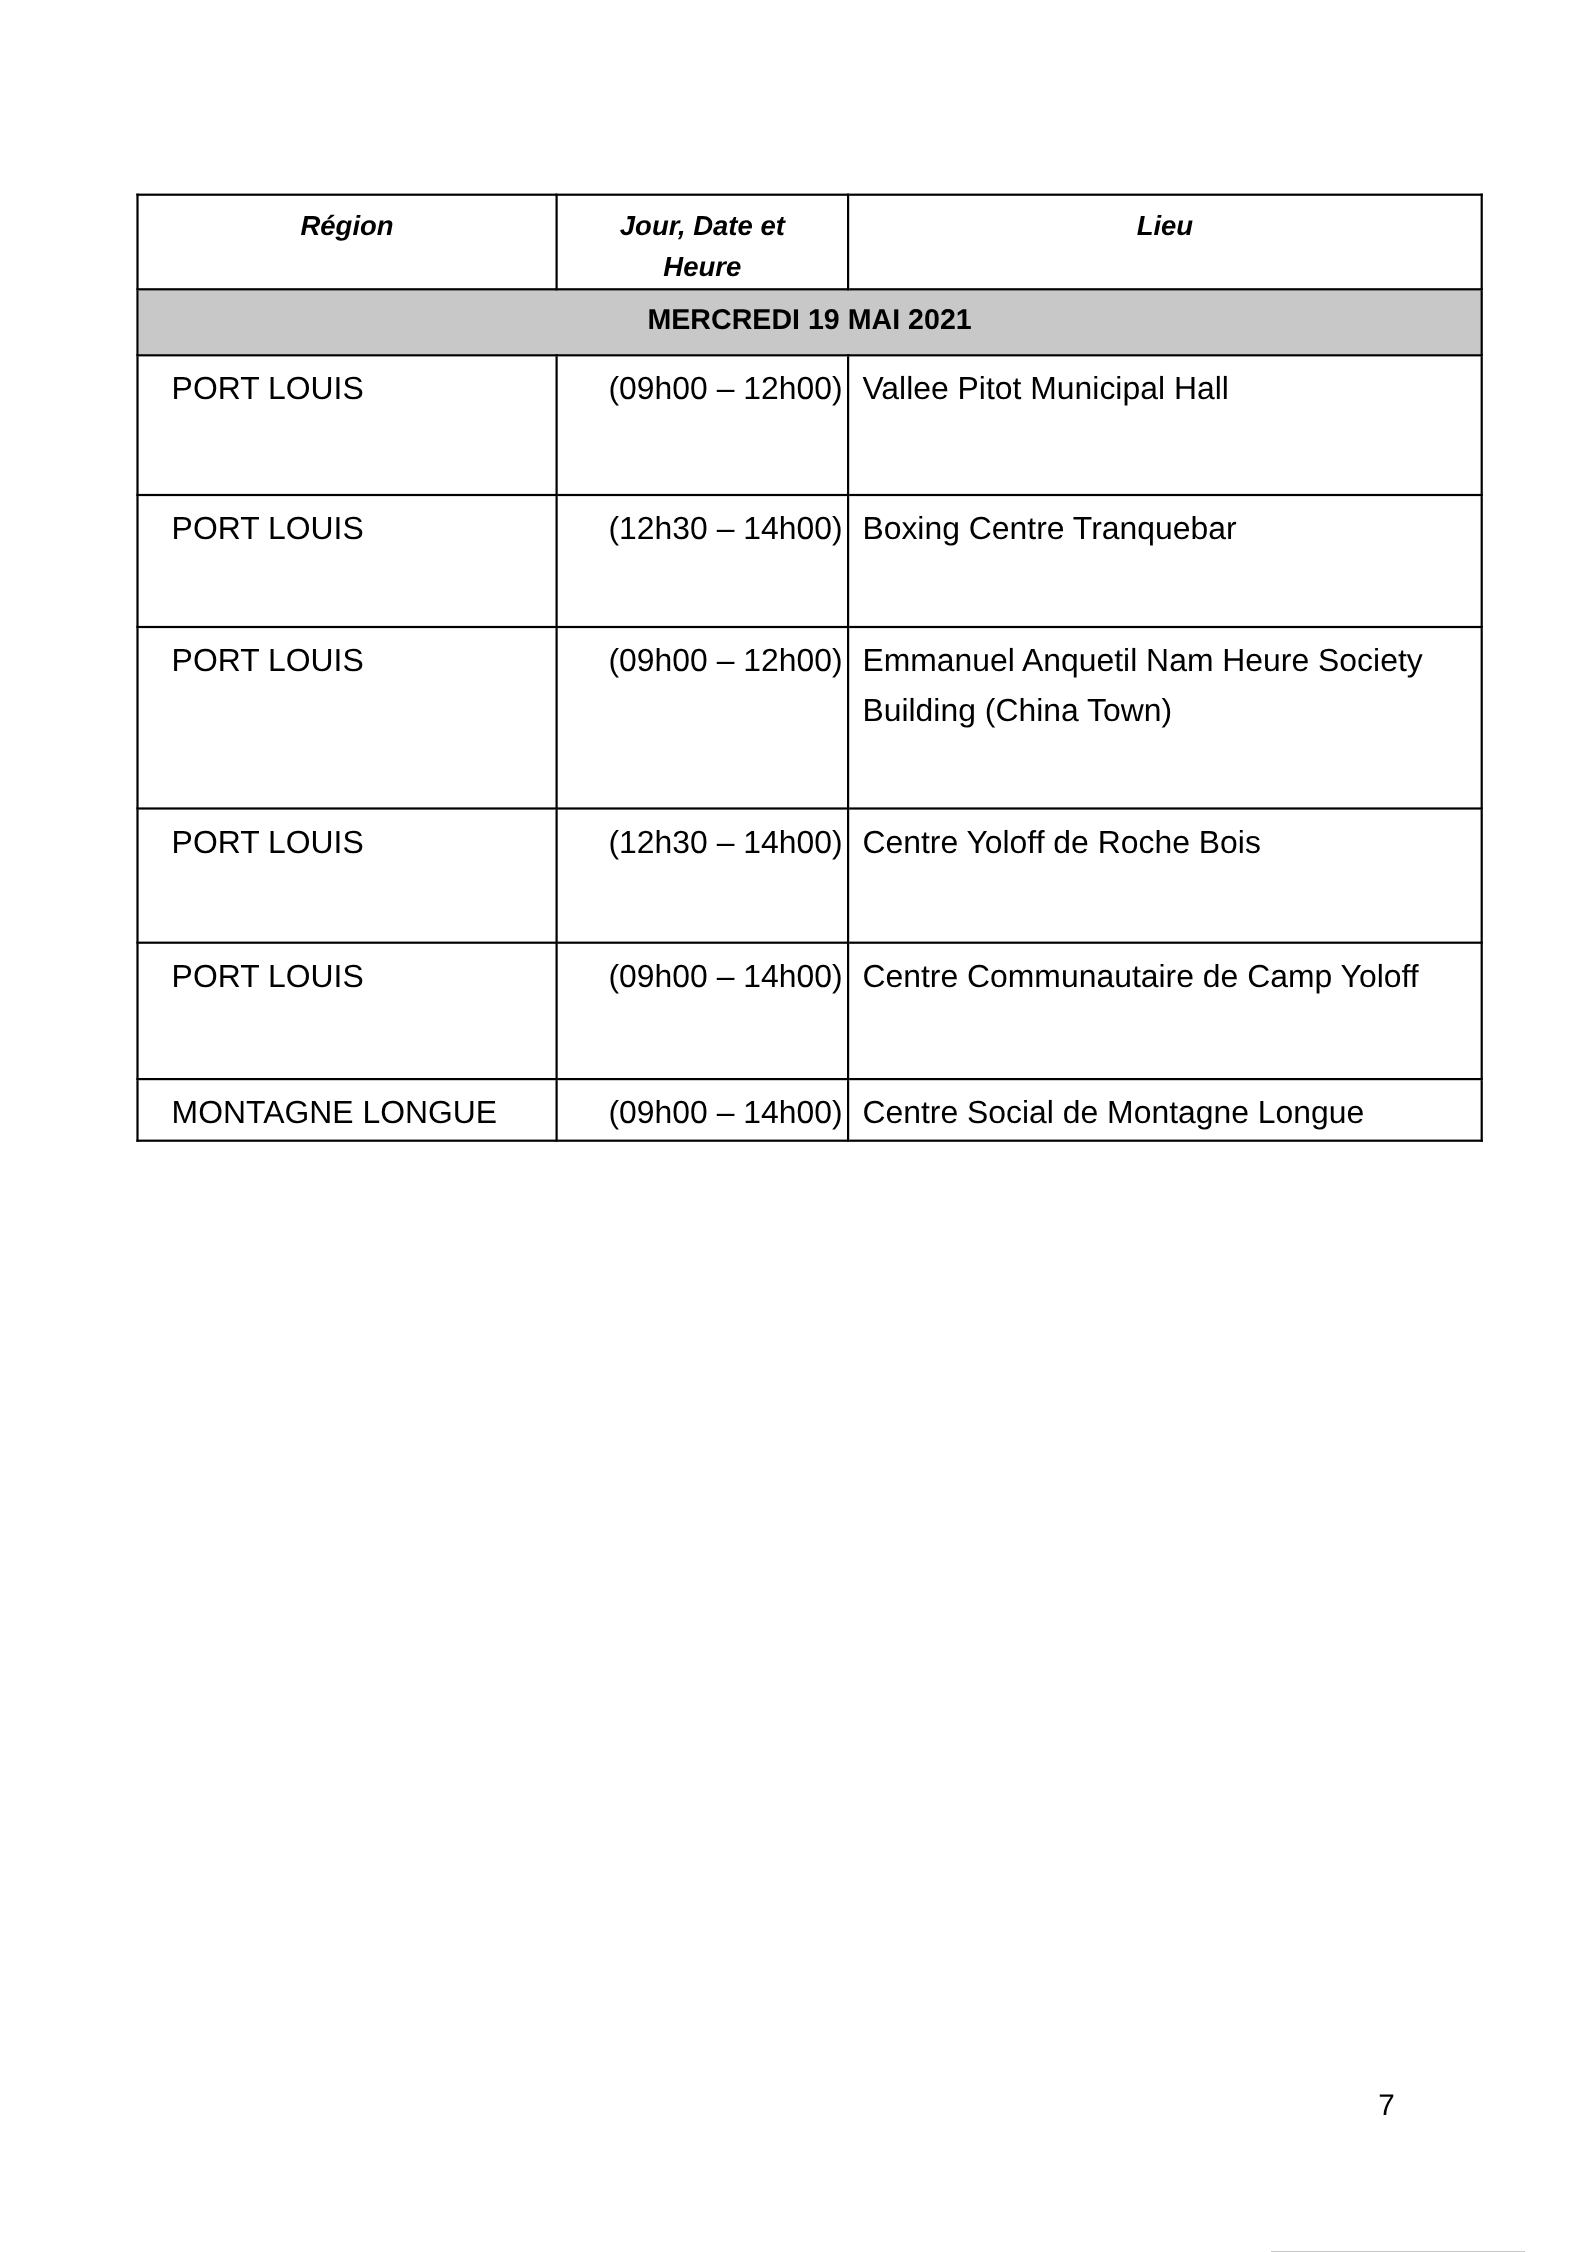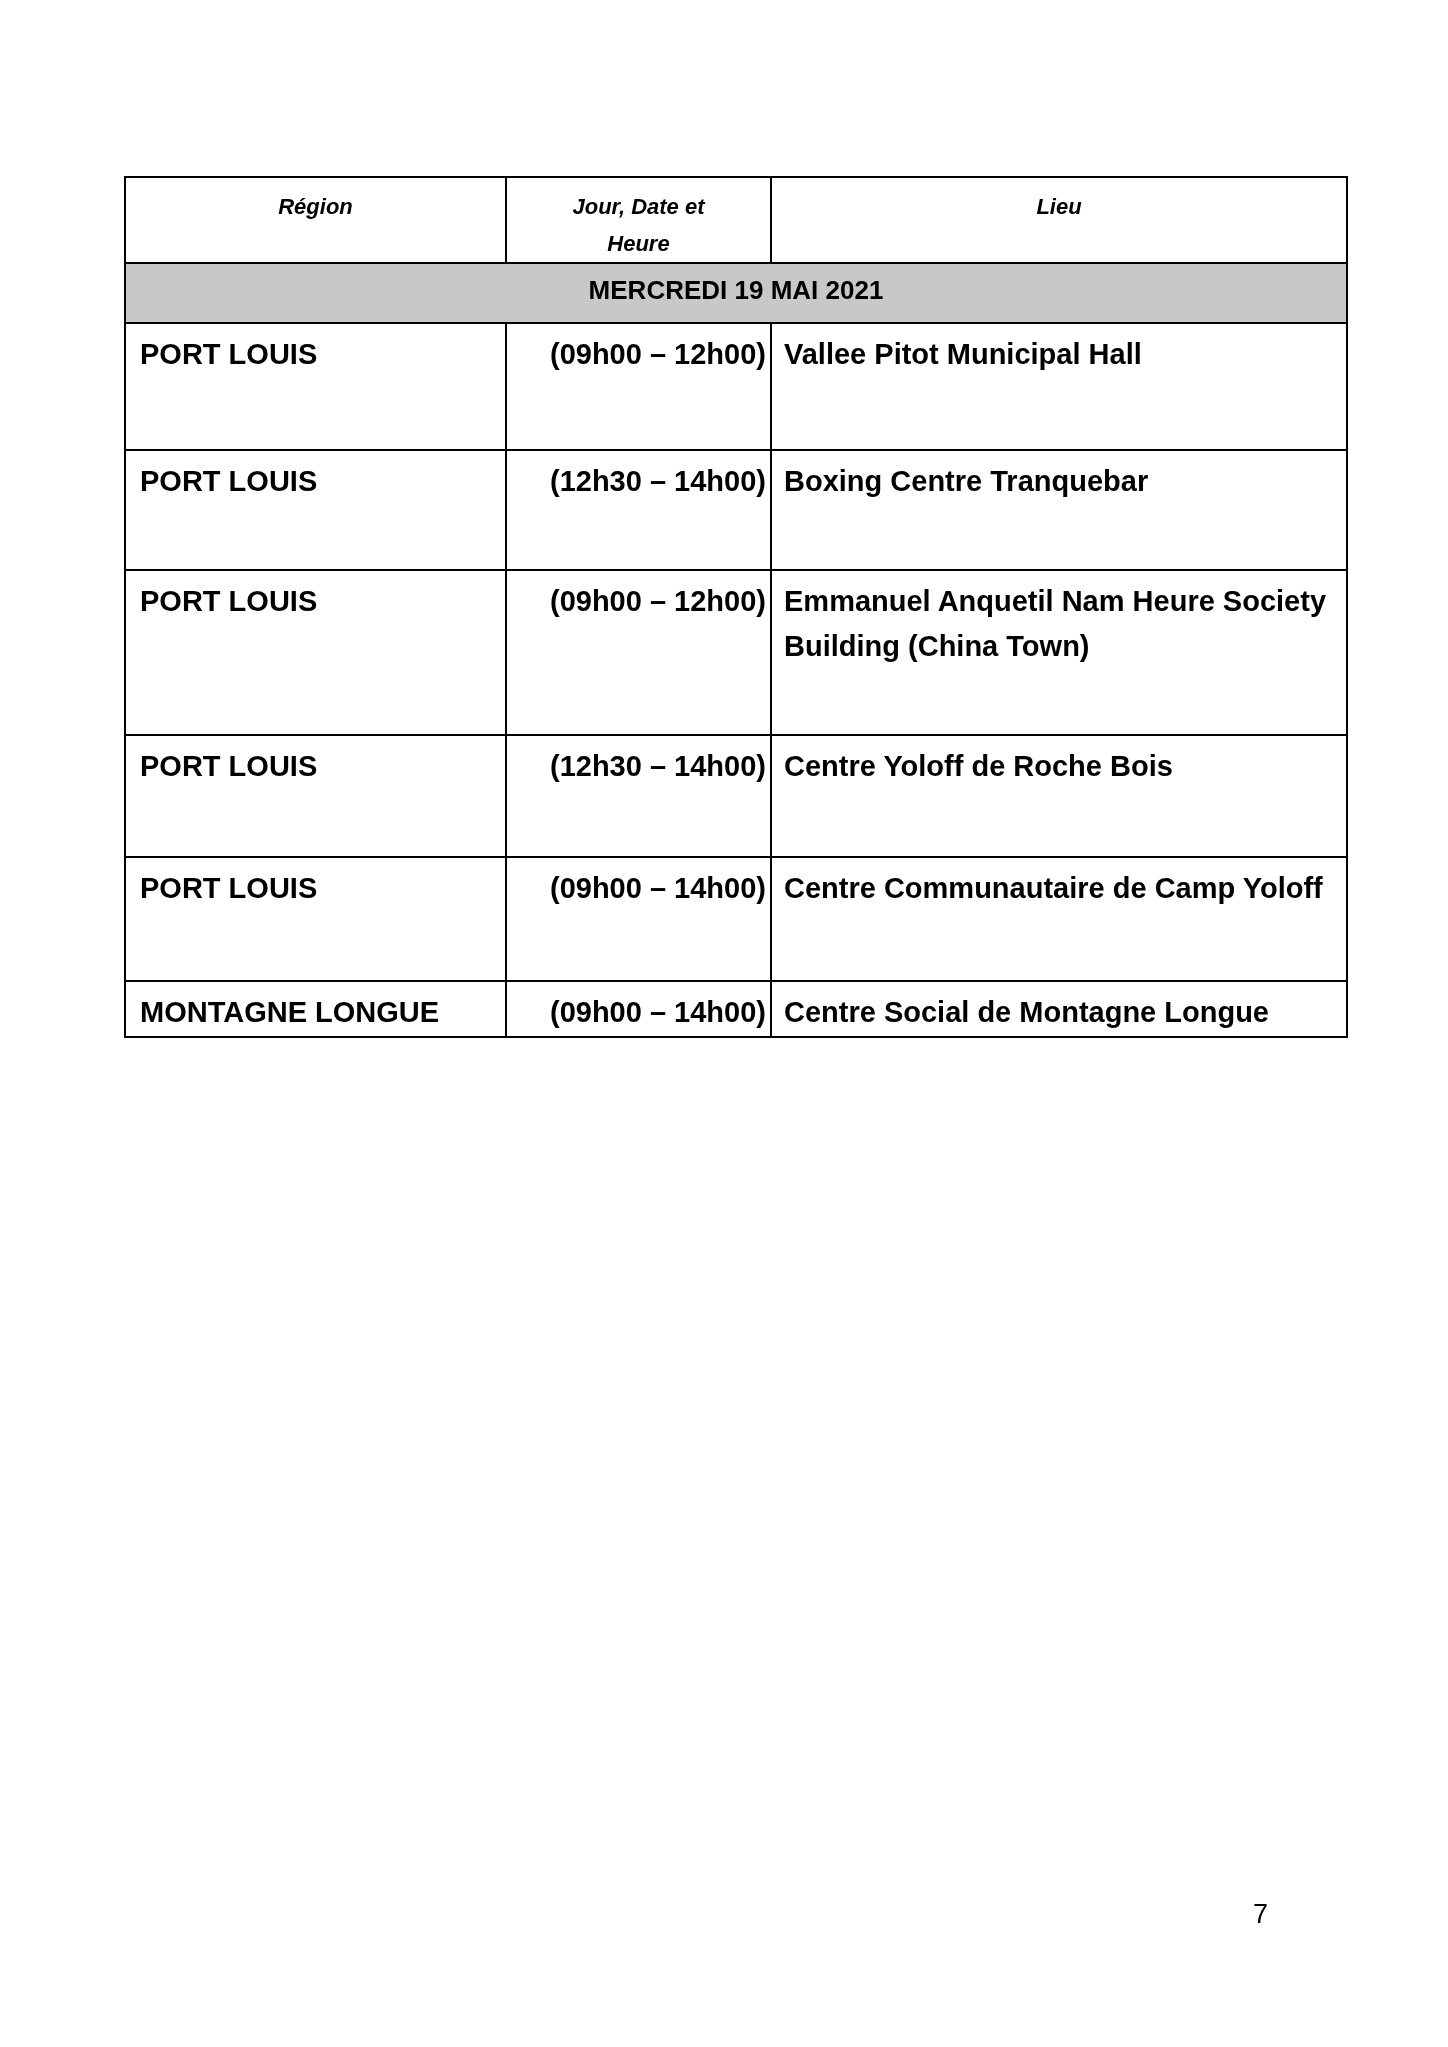"Région" th.hcell { font-size: 22px -> 25px }
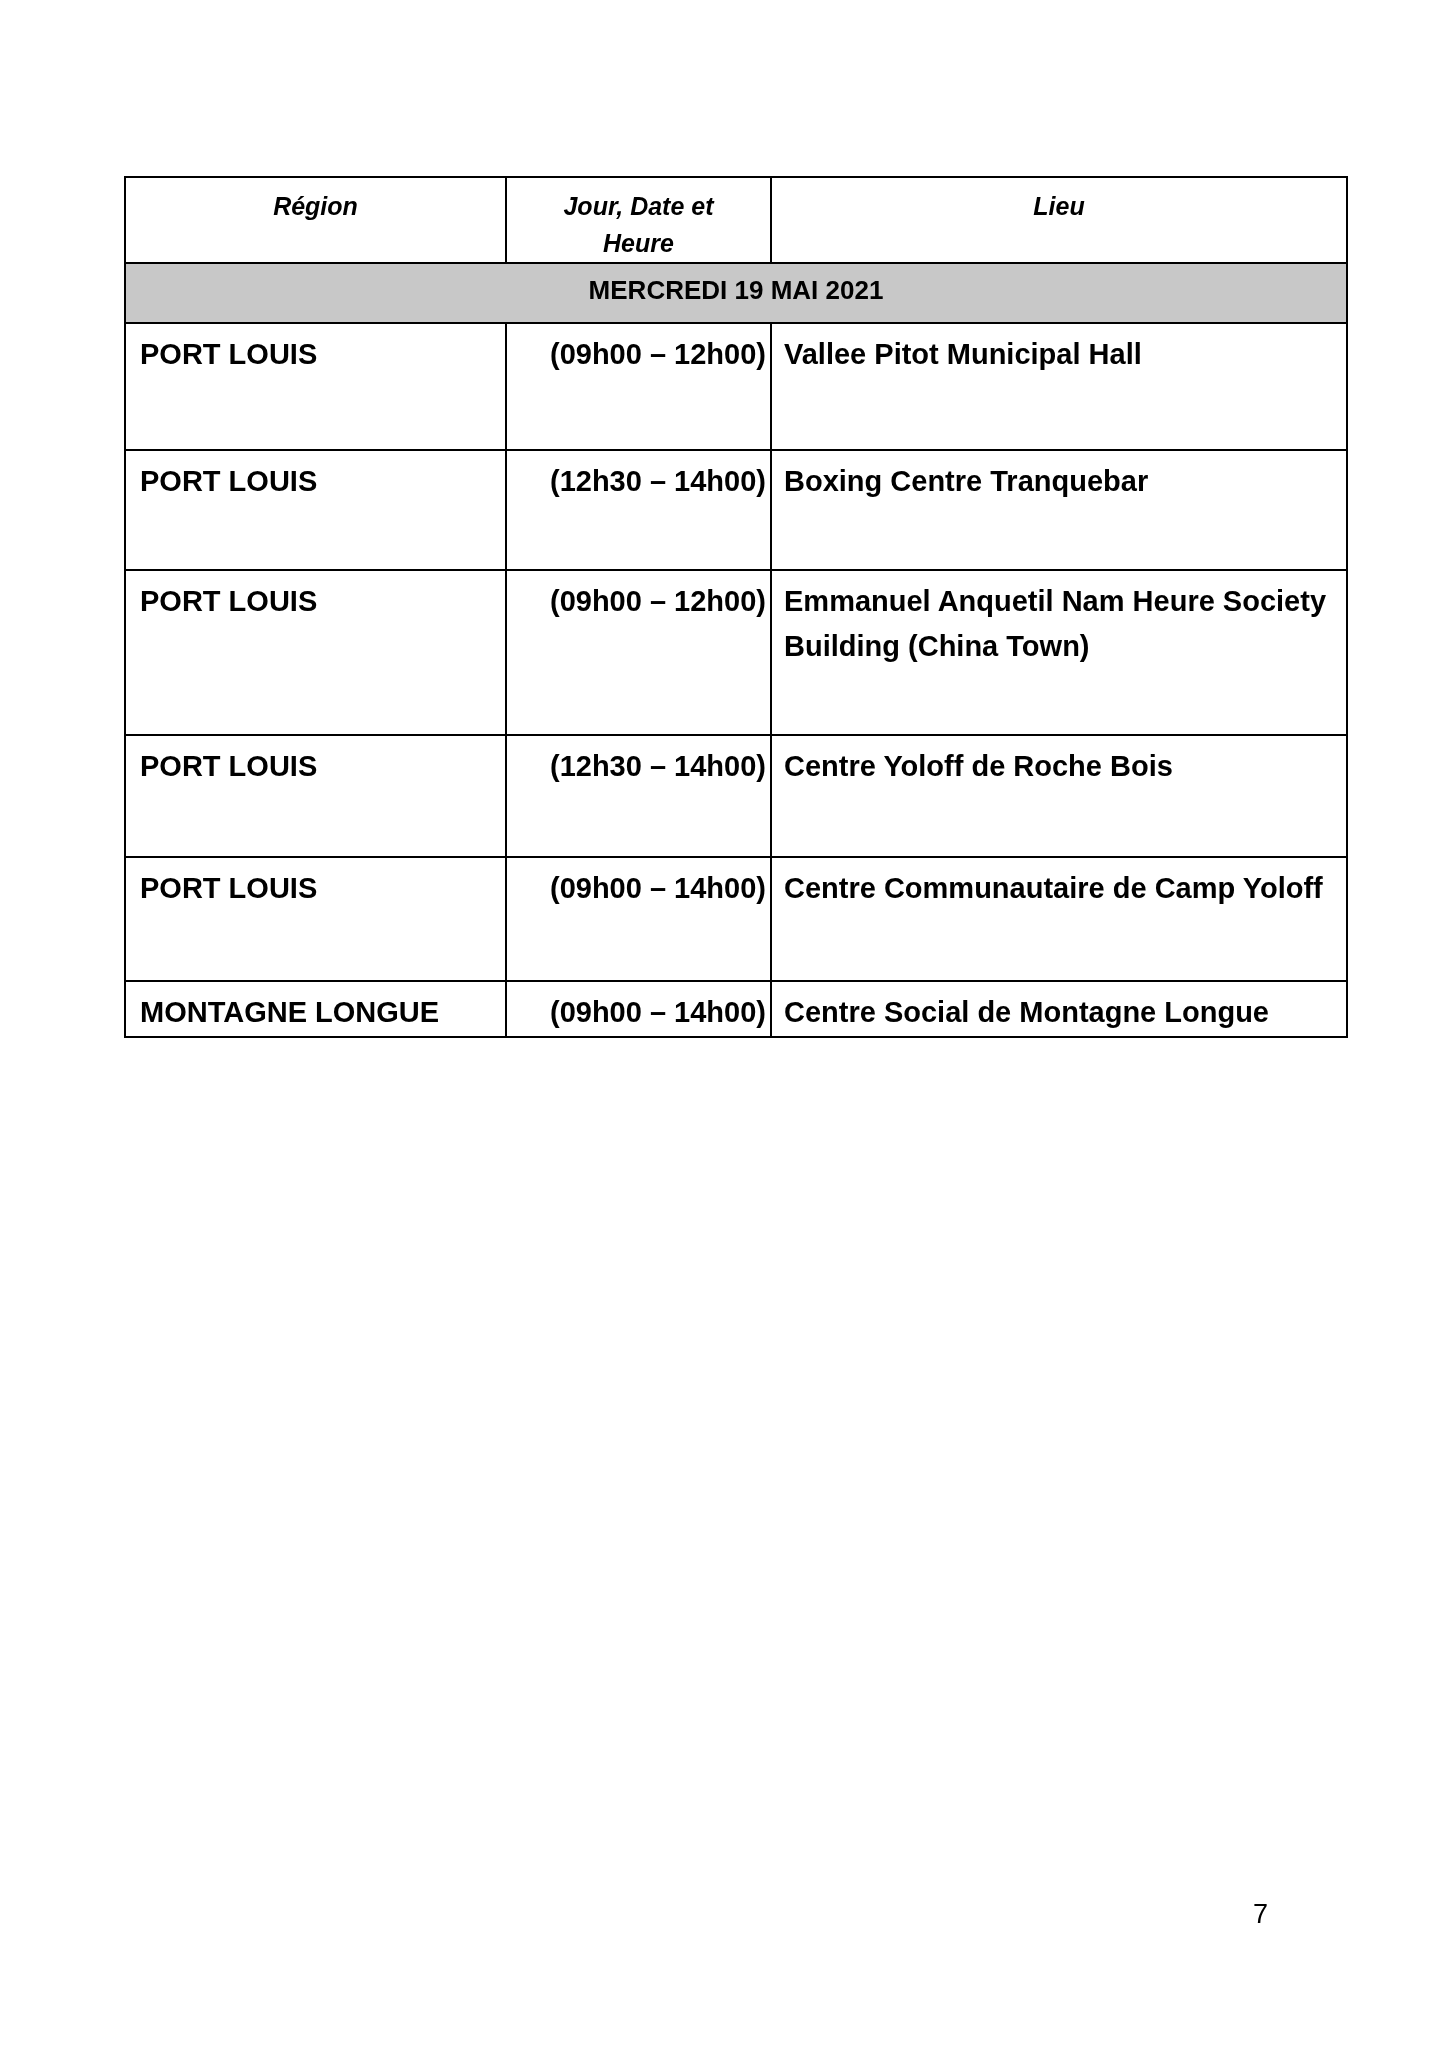"PORT LOUIS" td.cell { font-weight: bold -> none; padding: 8px 10px 0 14px -> 8px 10px 0 30px }
